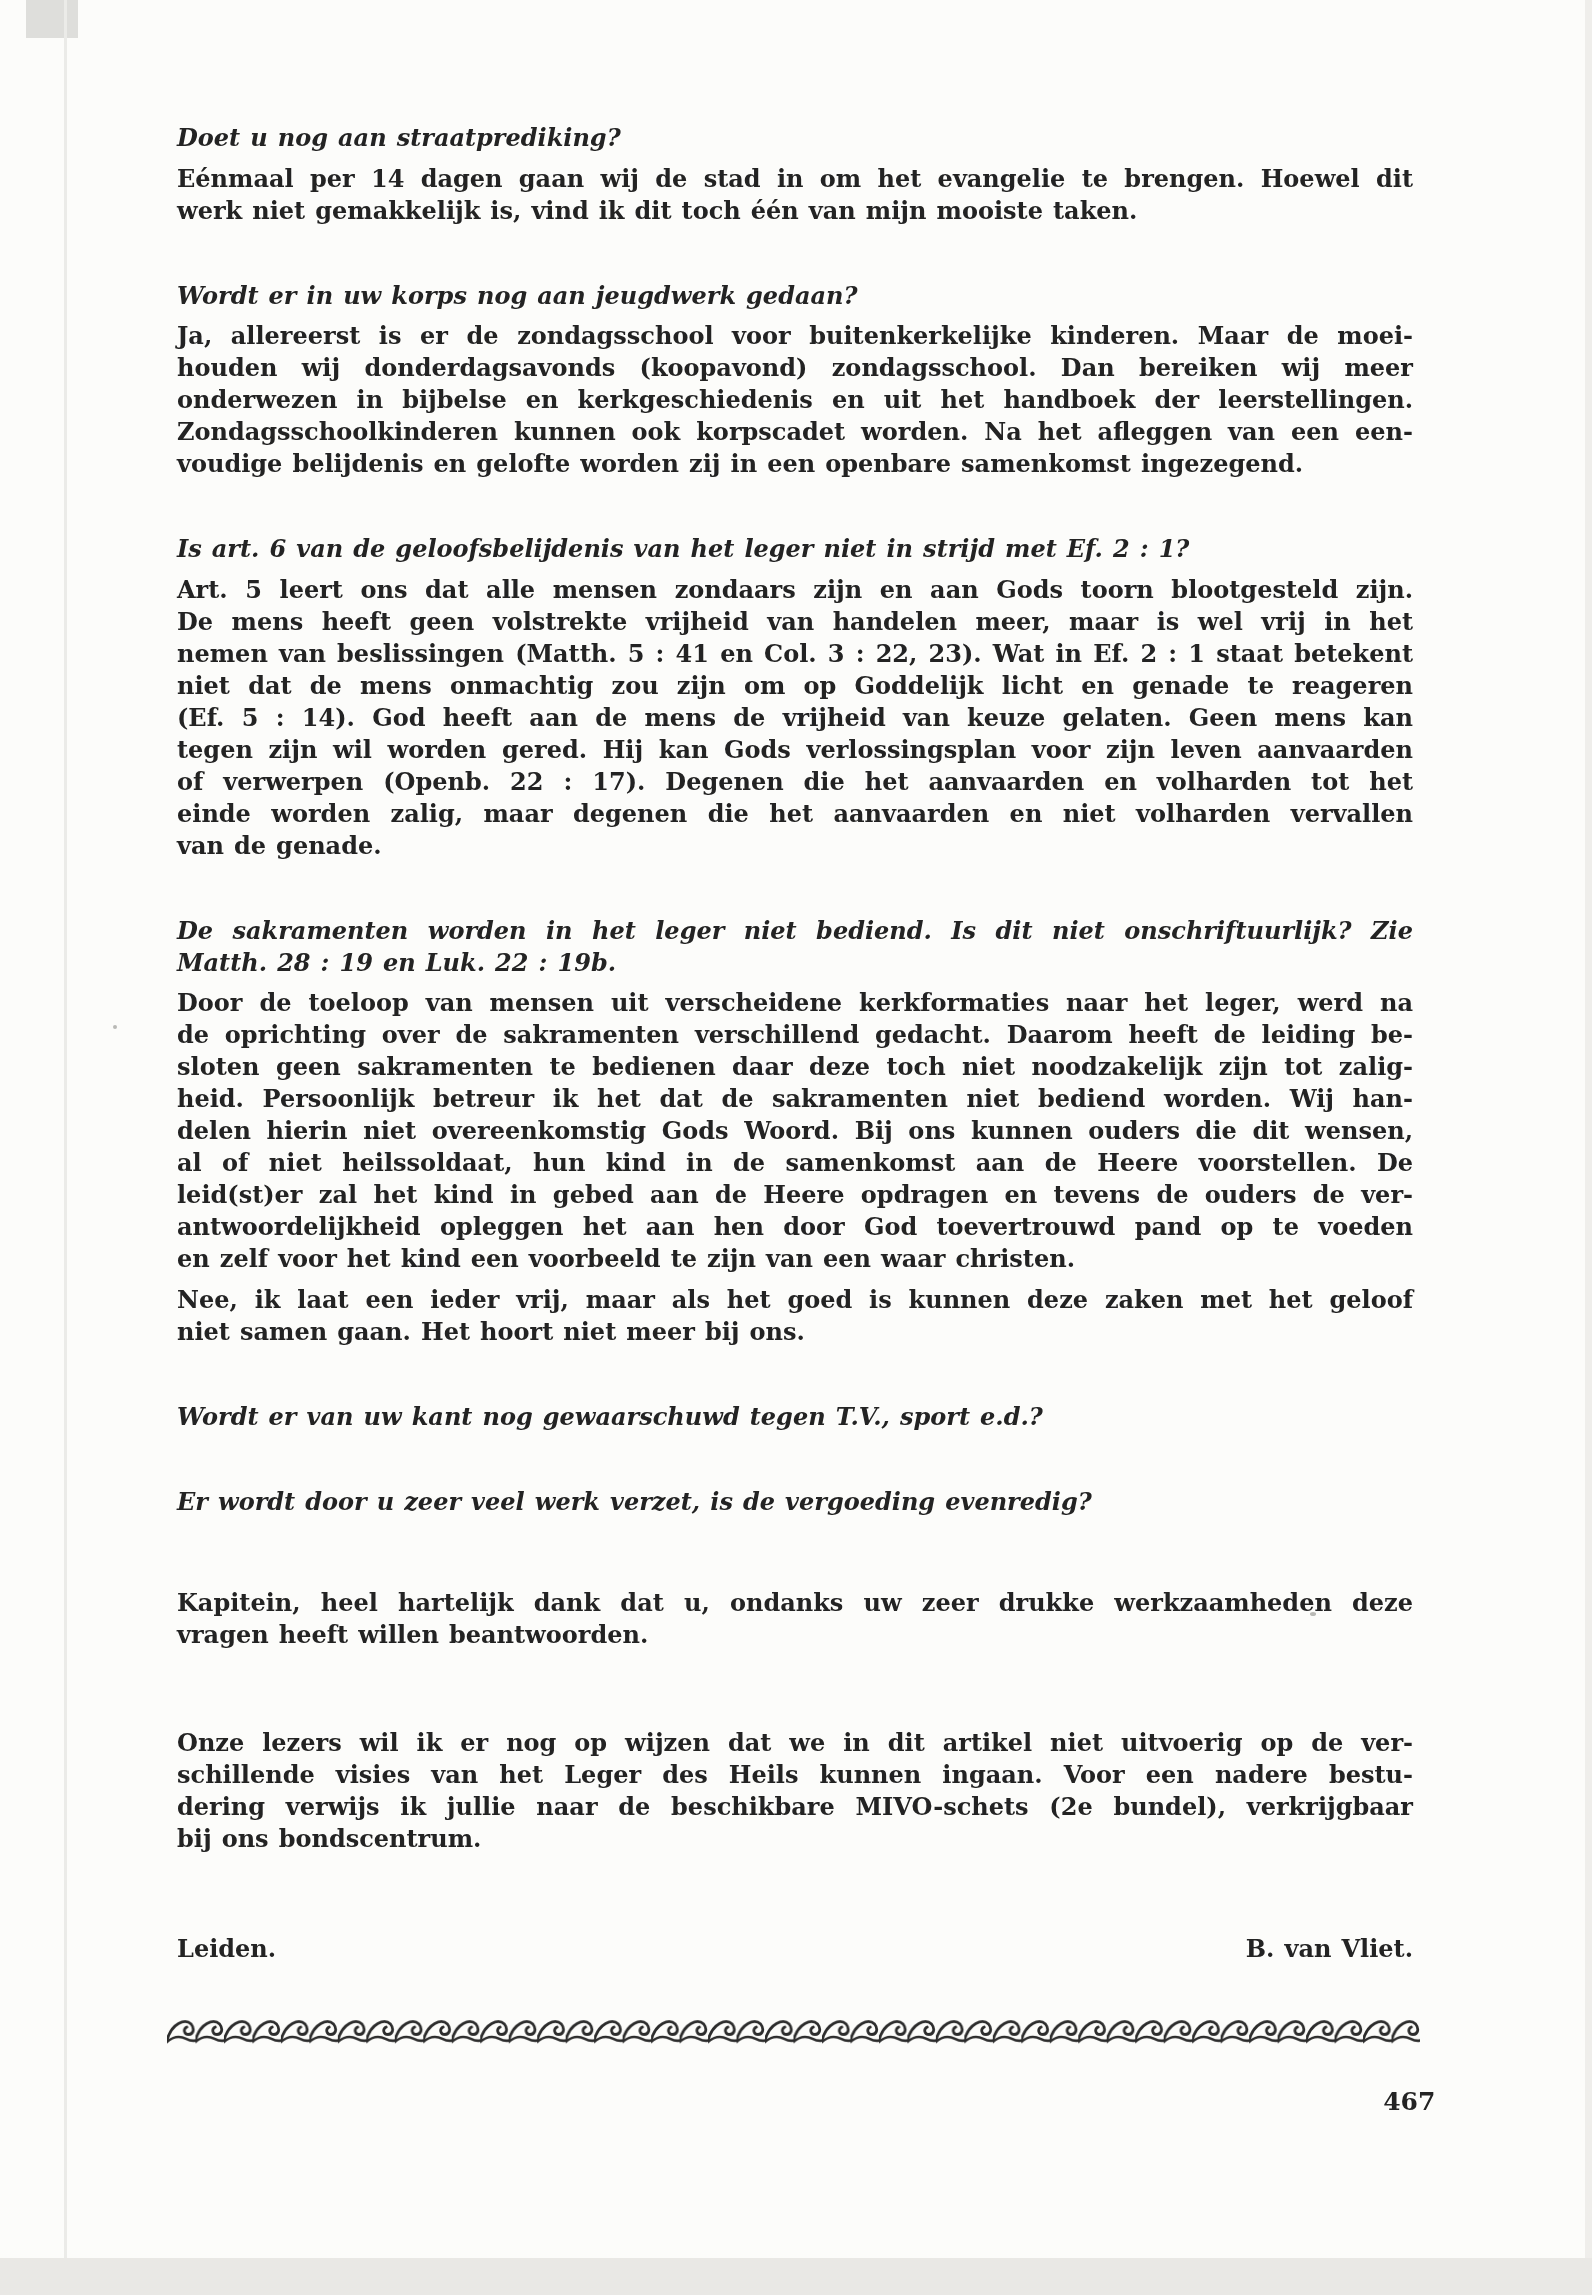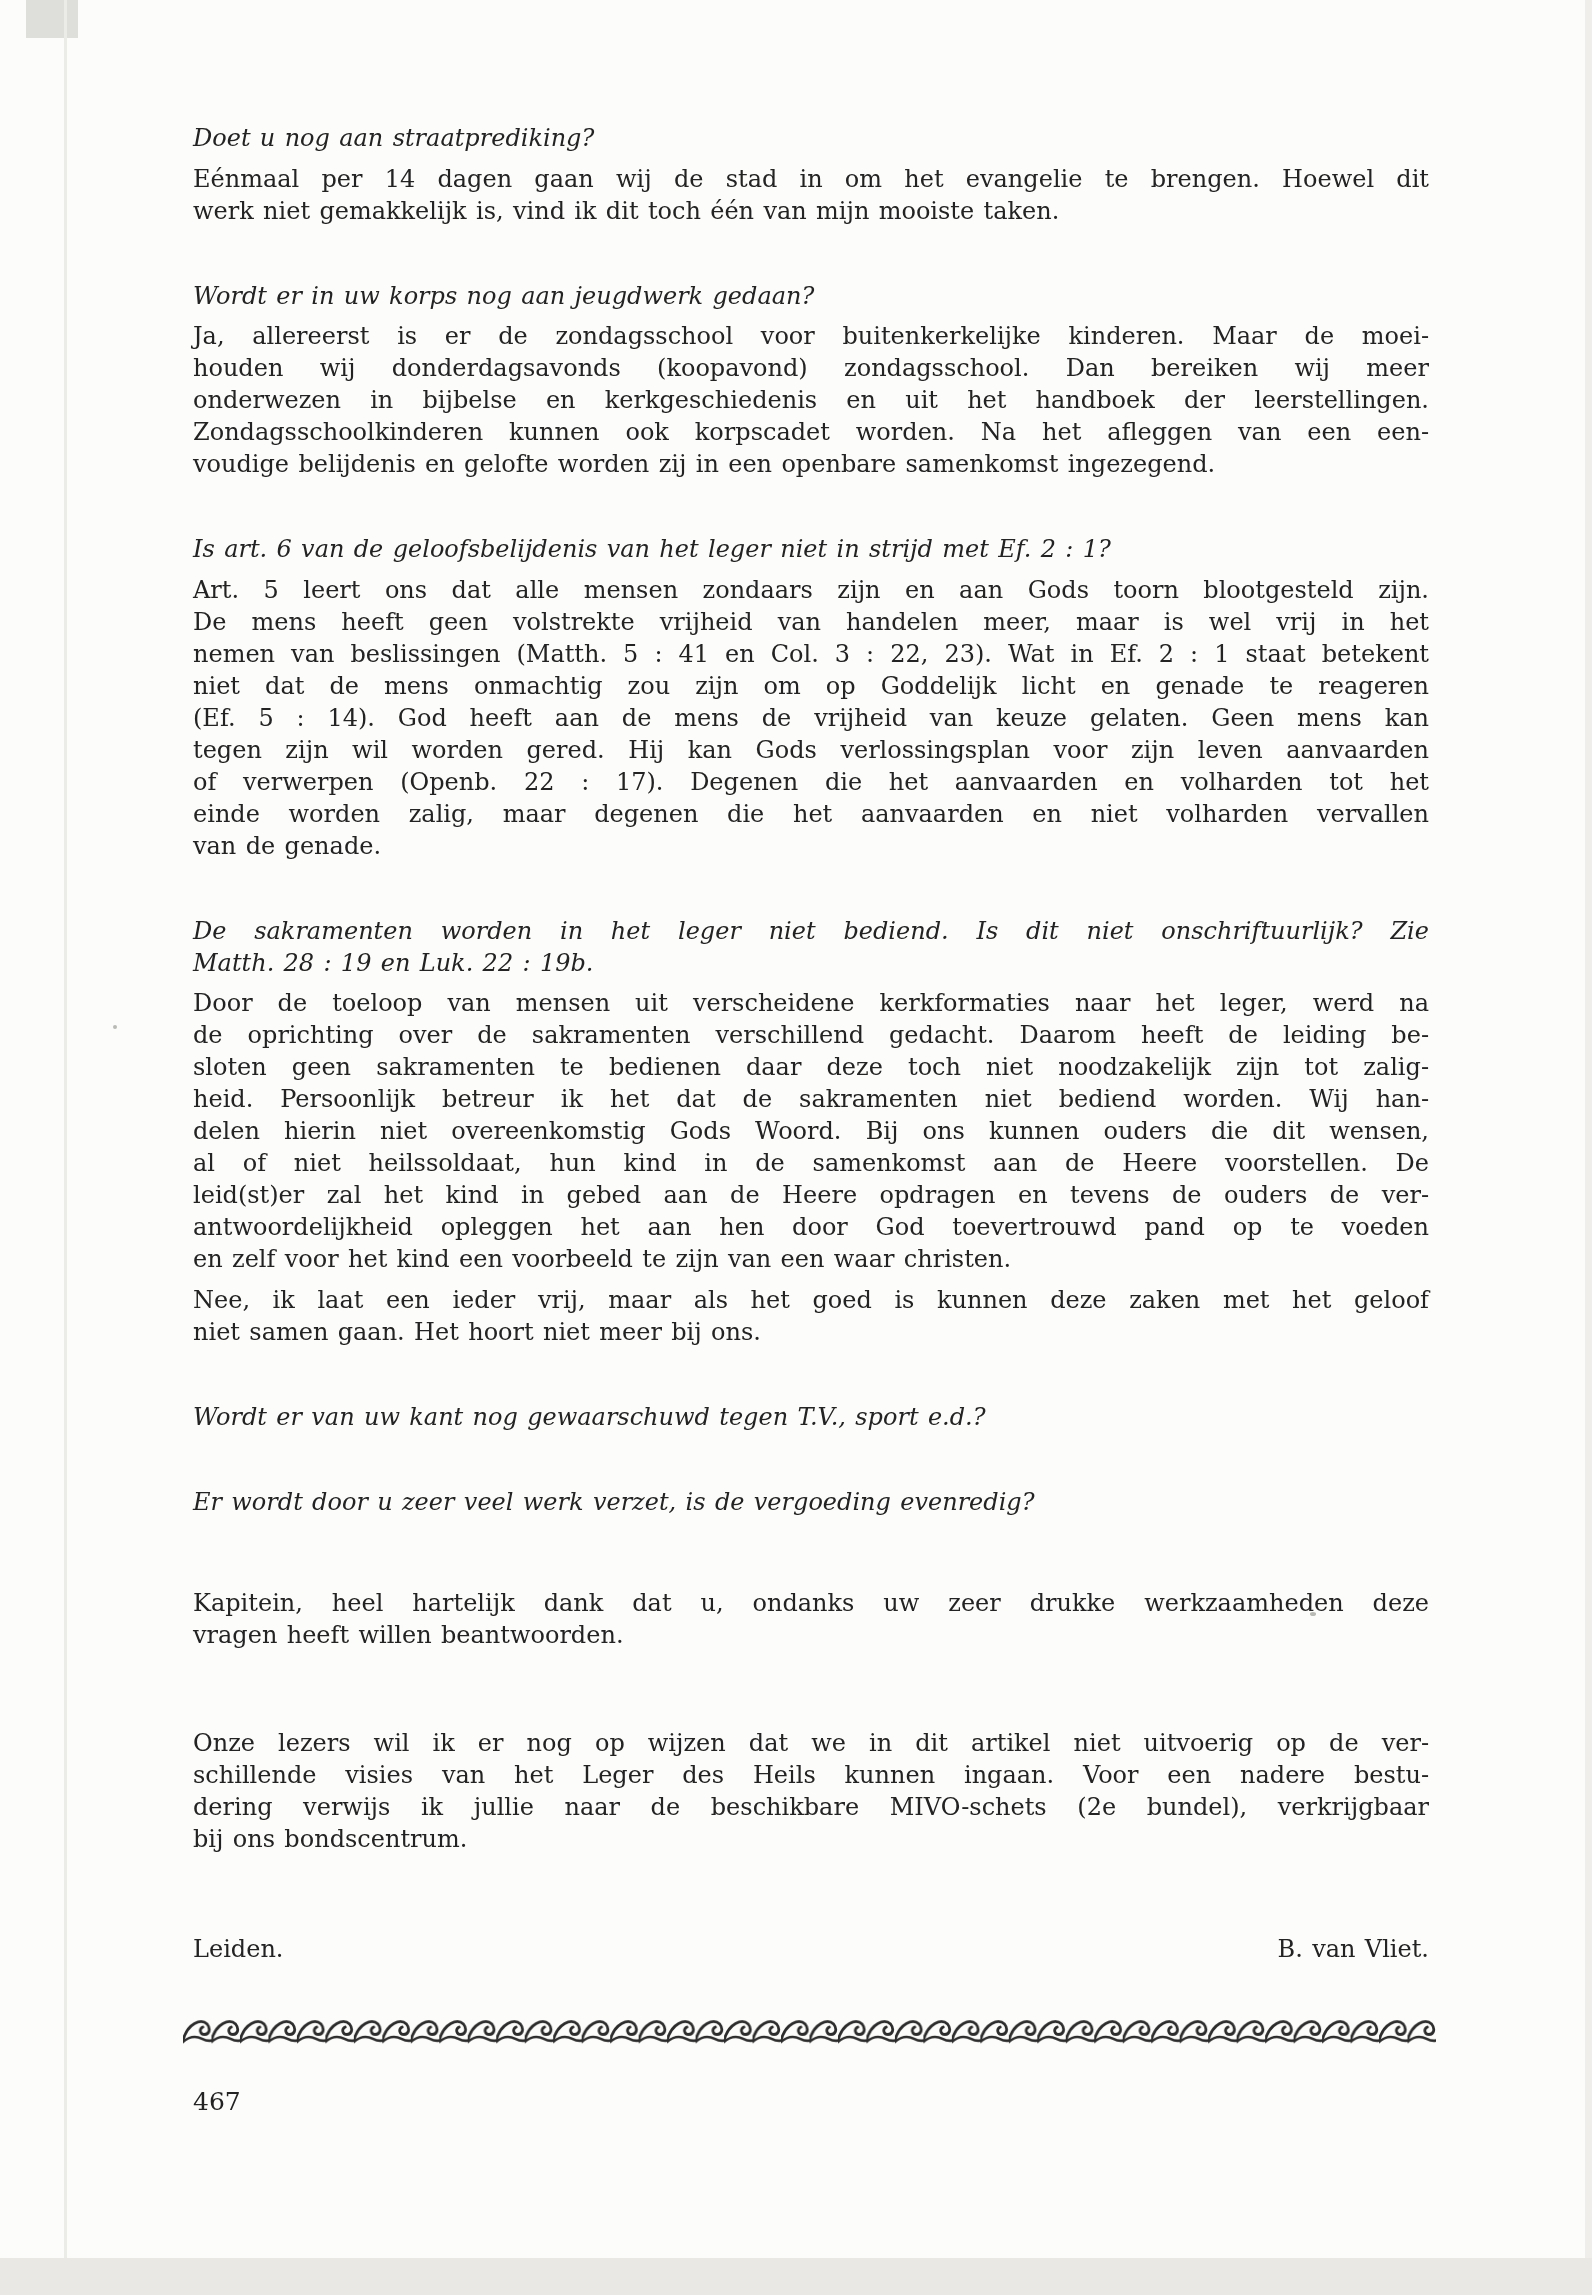"Doet u nog aan straatprediking?" .column { font-weight: none -> bold; left: 193px -> 177px }
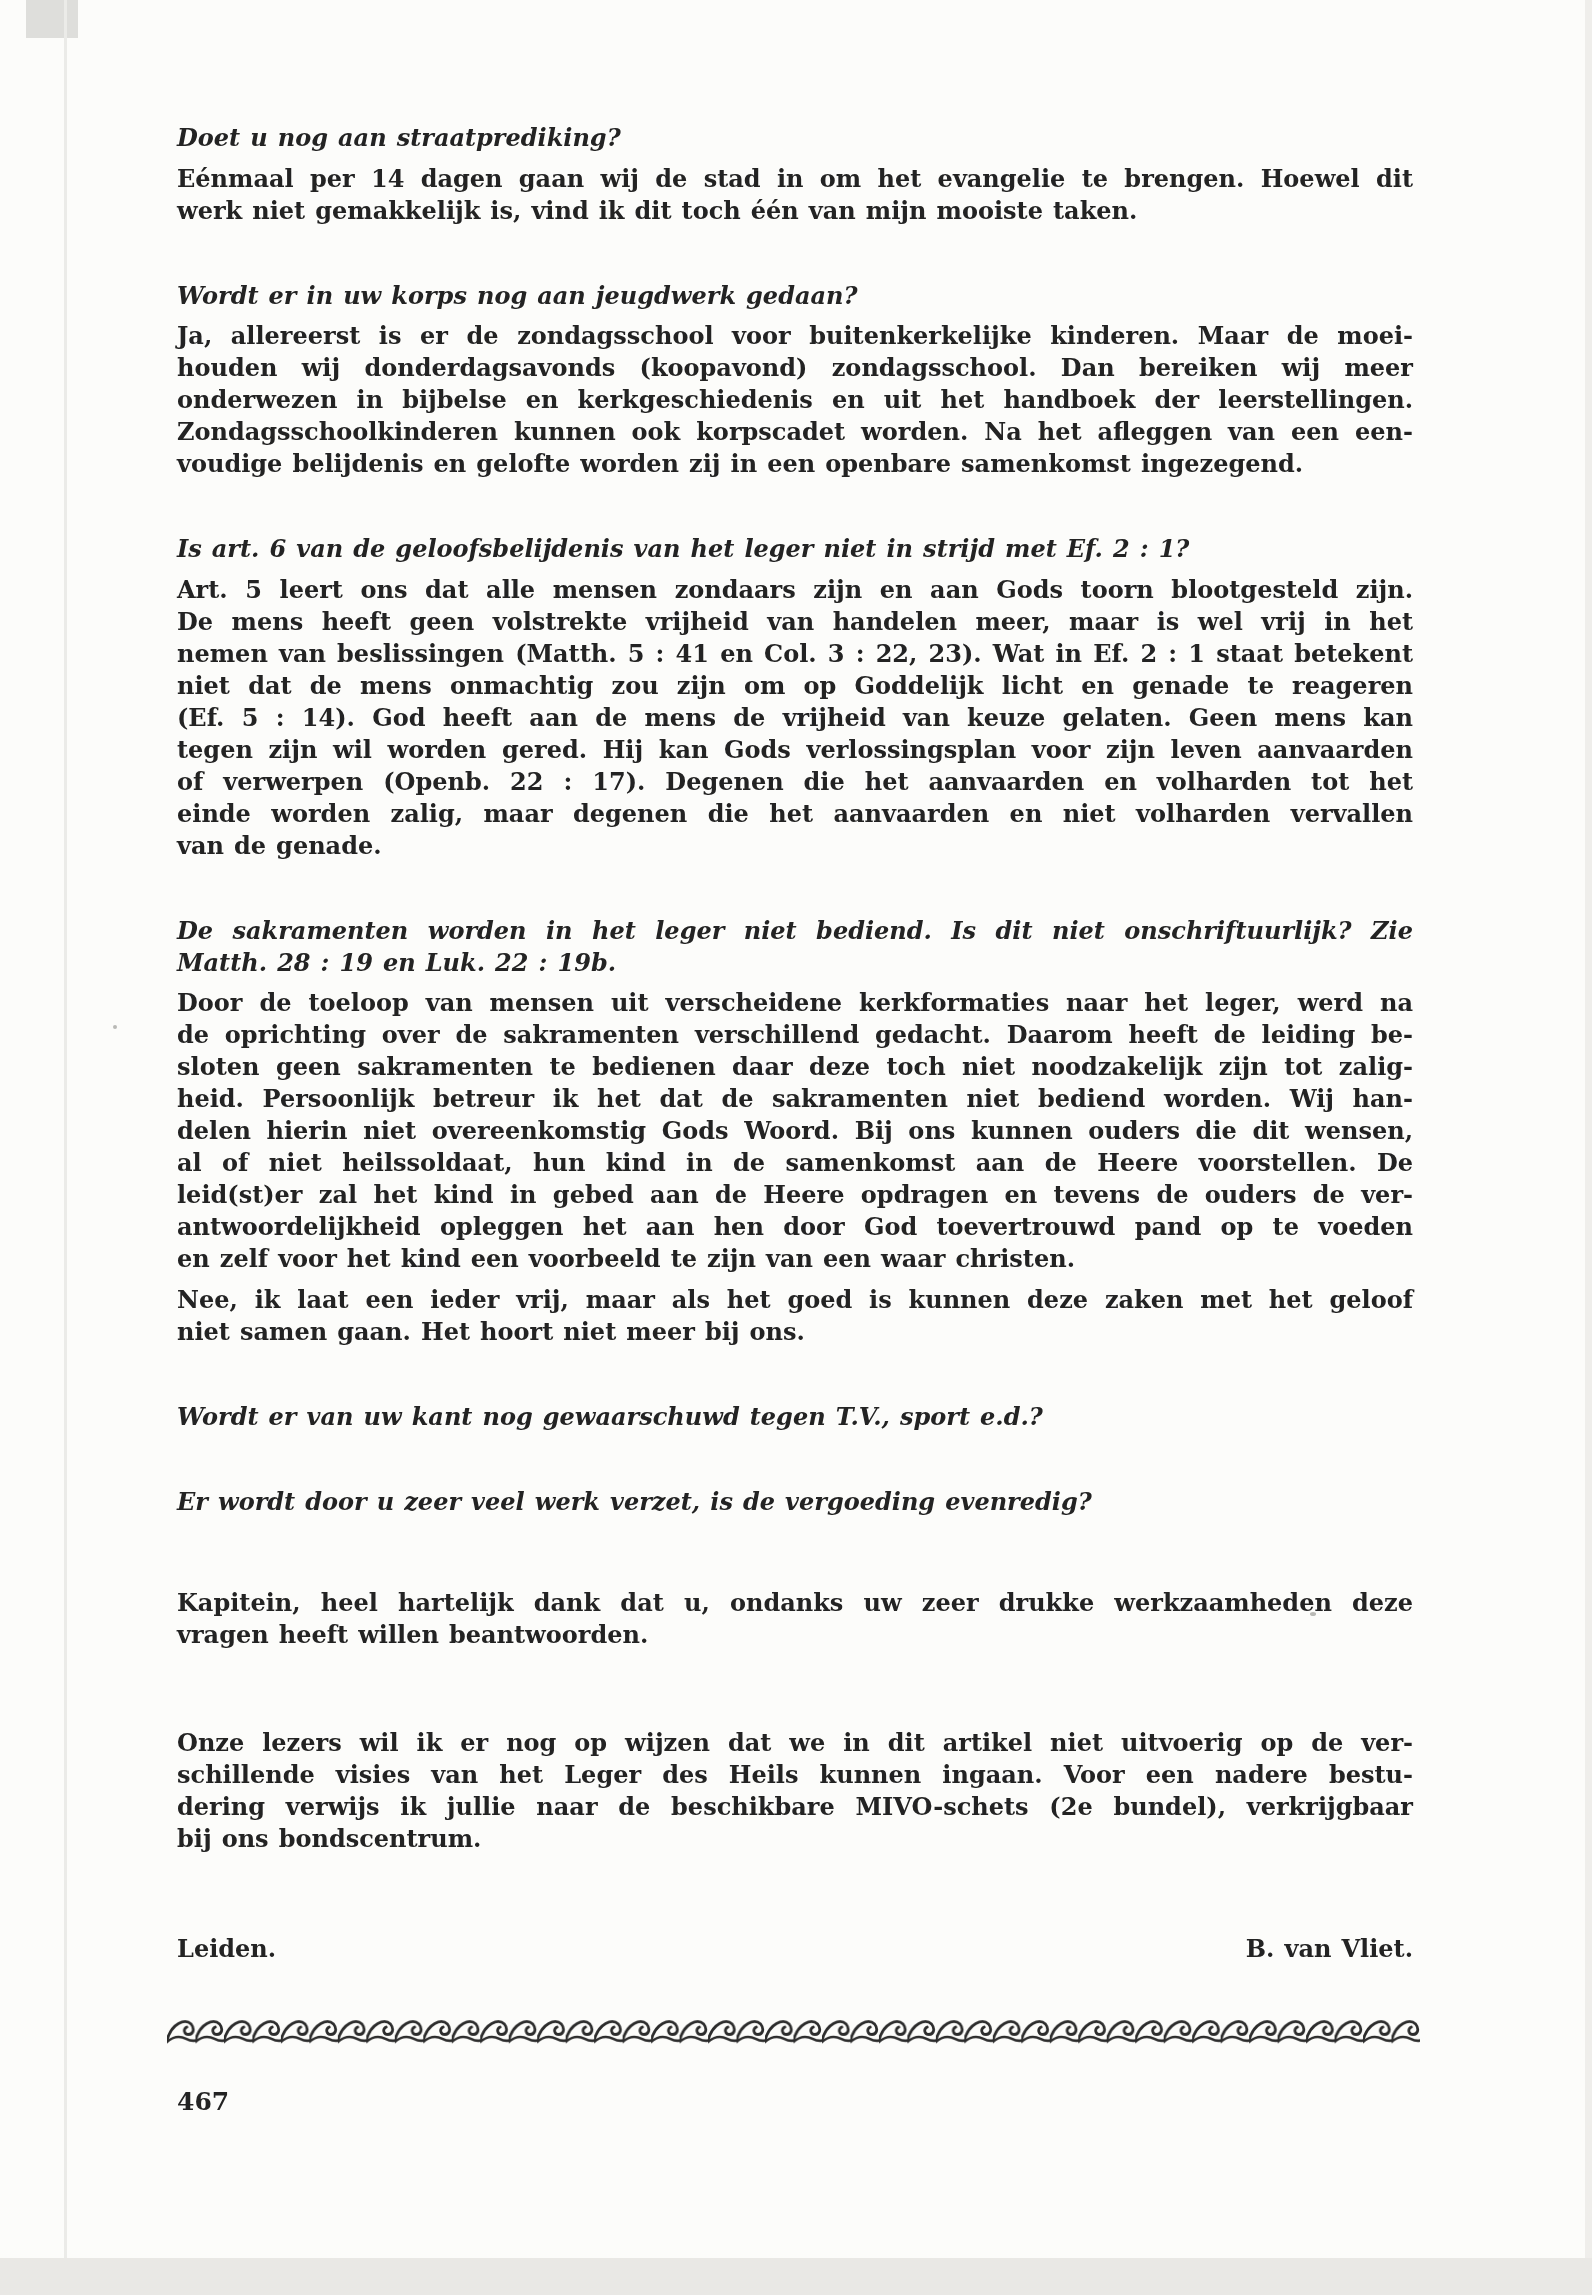"467" .pagenum-row { text-align: none -> right }
